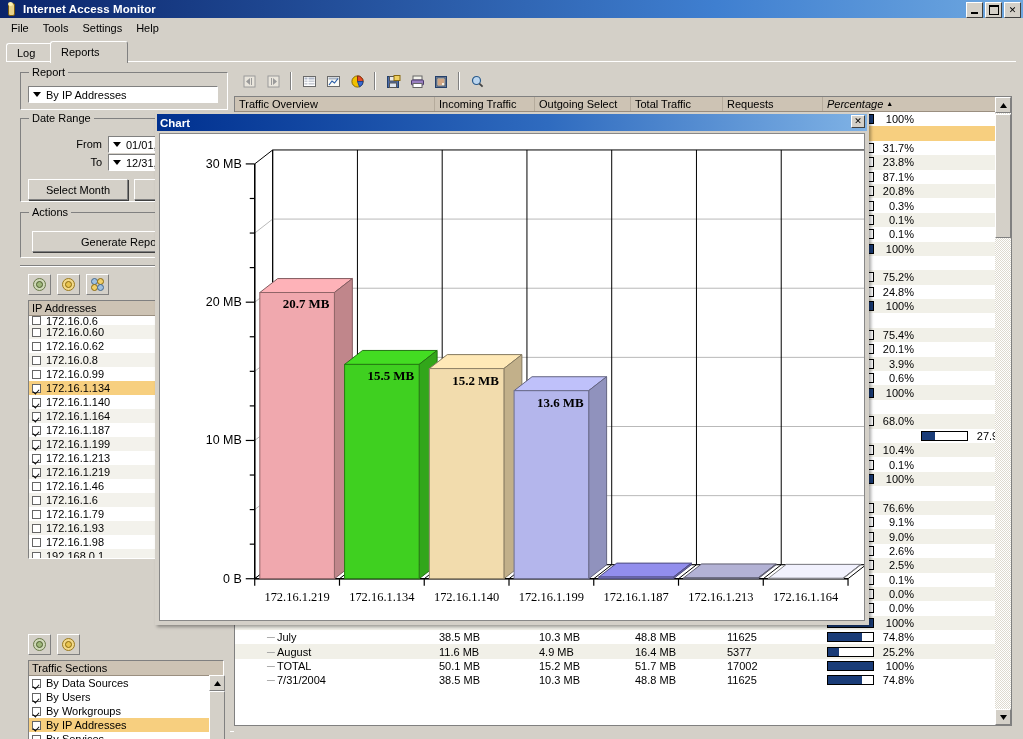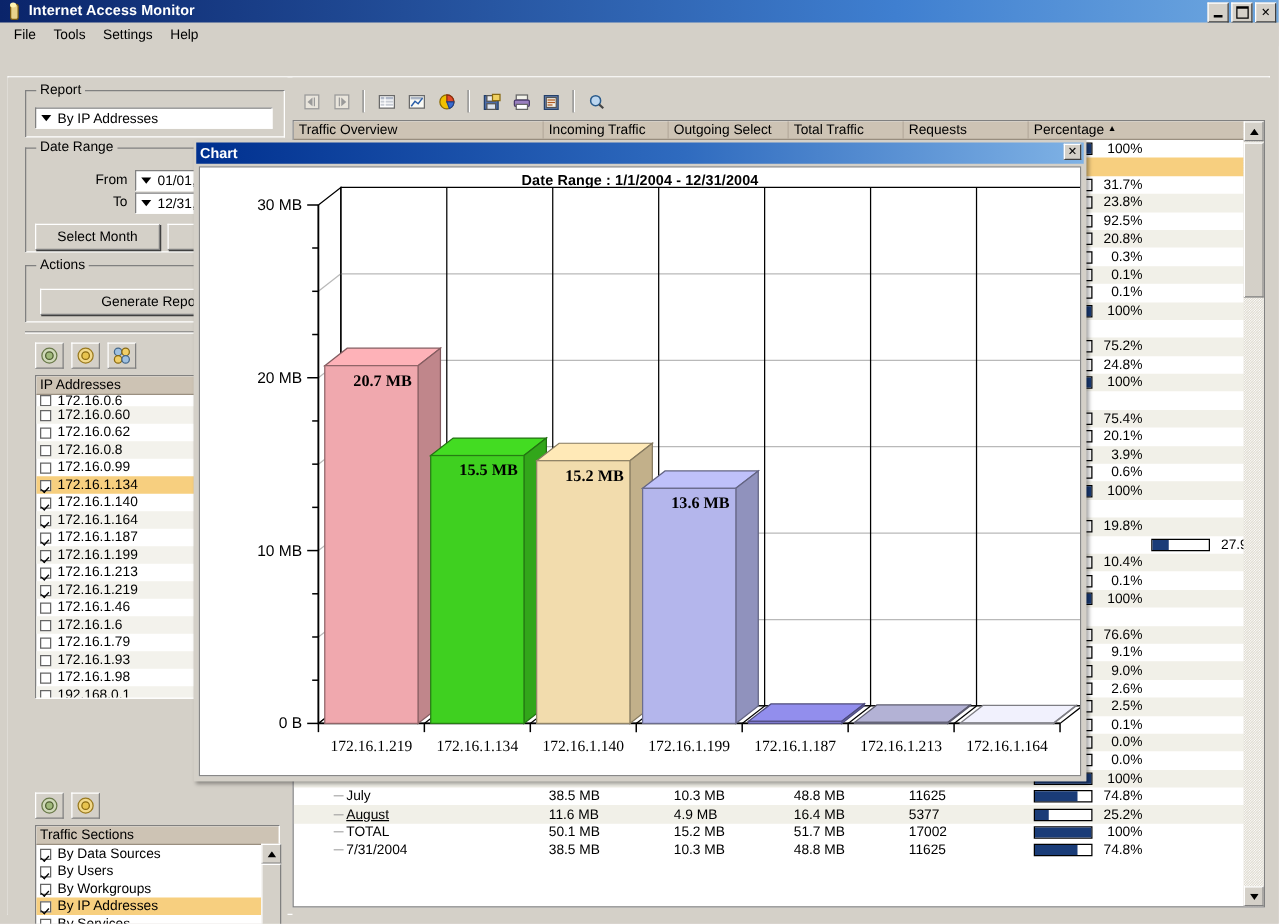"Log" div.tabstrip { html: none -> <div> <div>Log</div> <div>Reports</div> </div> }
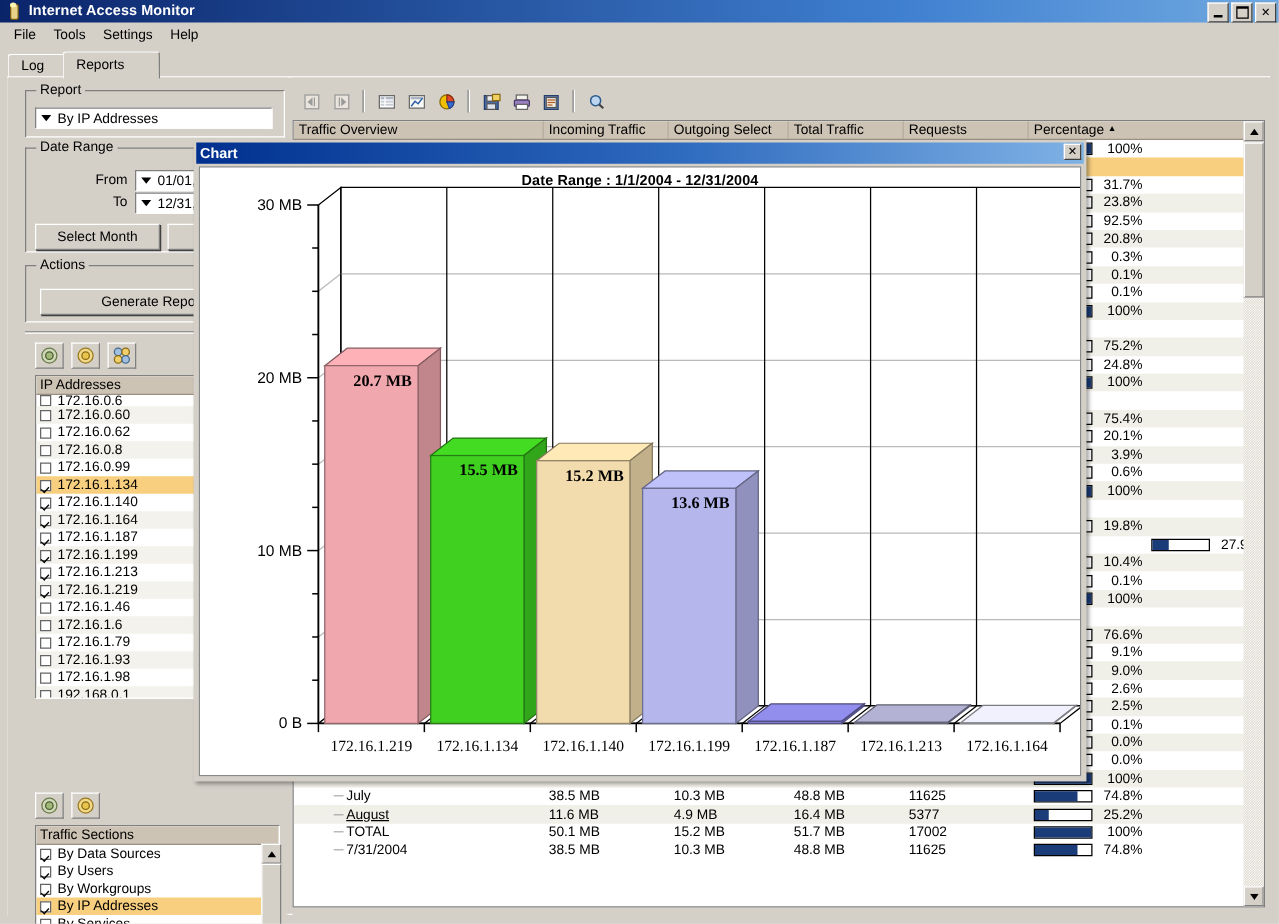"Percentage" div { font-style: none -> italic }
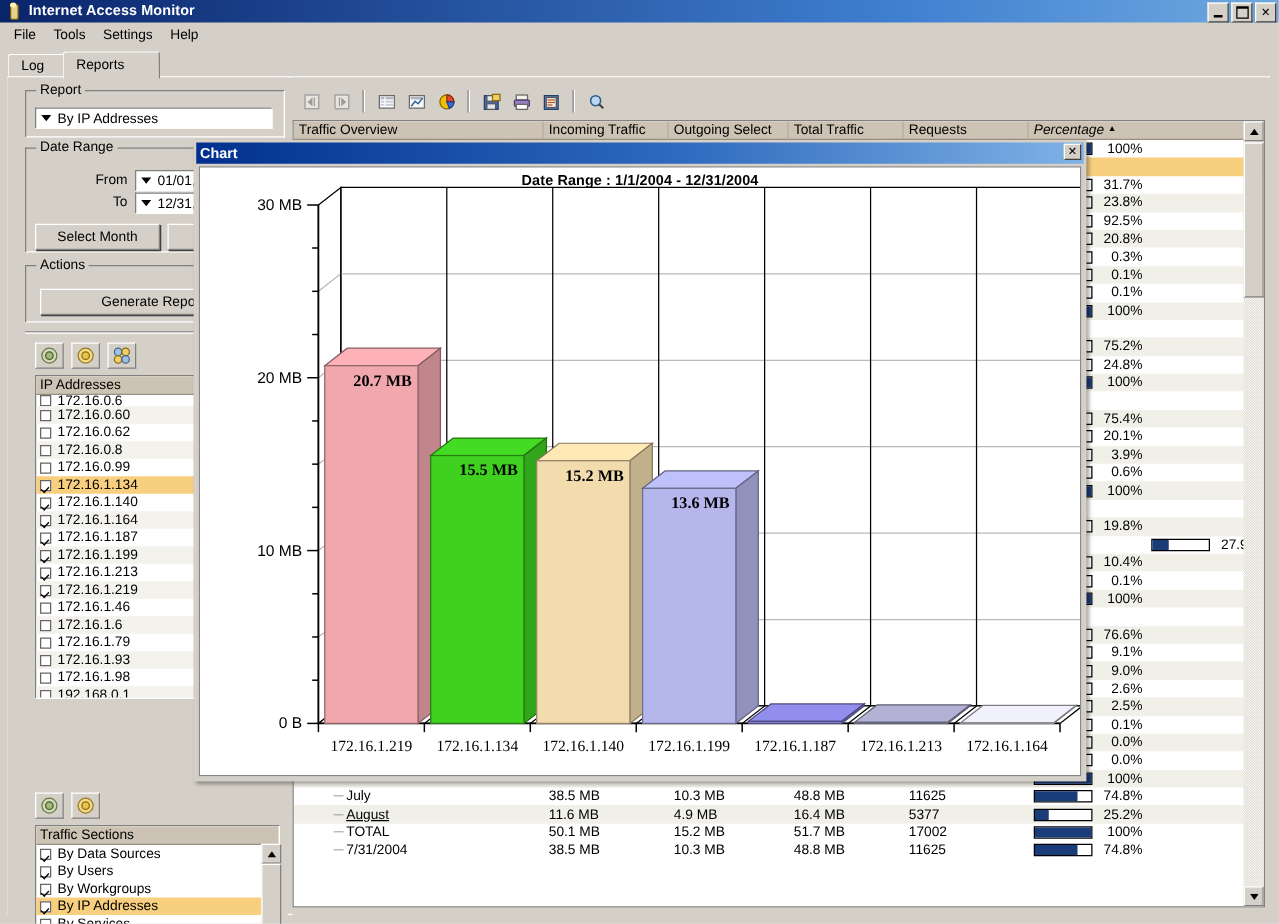"Date Range : 1/1/2004 -" div.chart-title { html: <div>Date Range : 1/1/2004 - 12/31/2004</div> -> none }
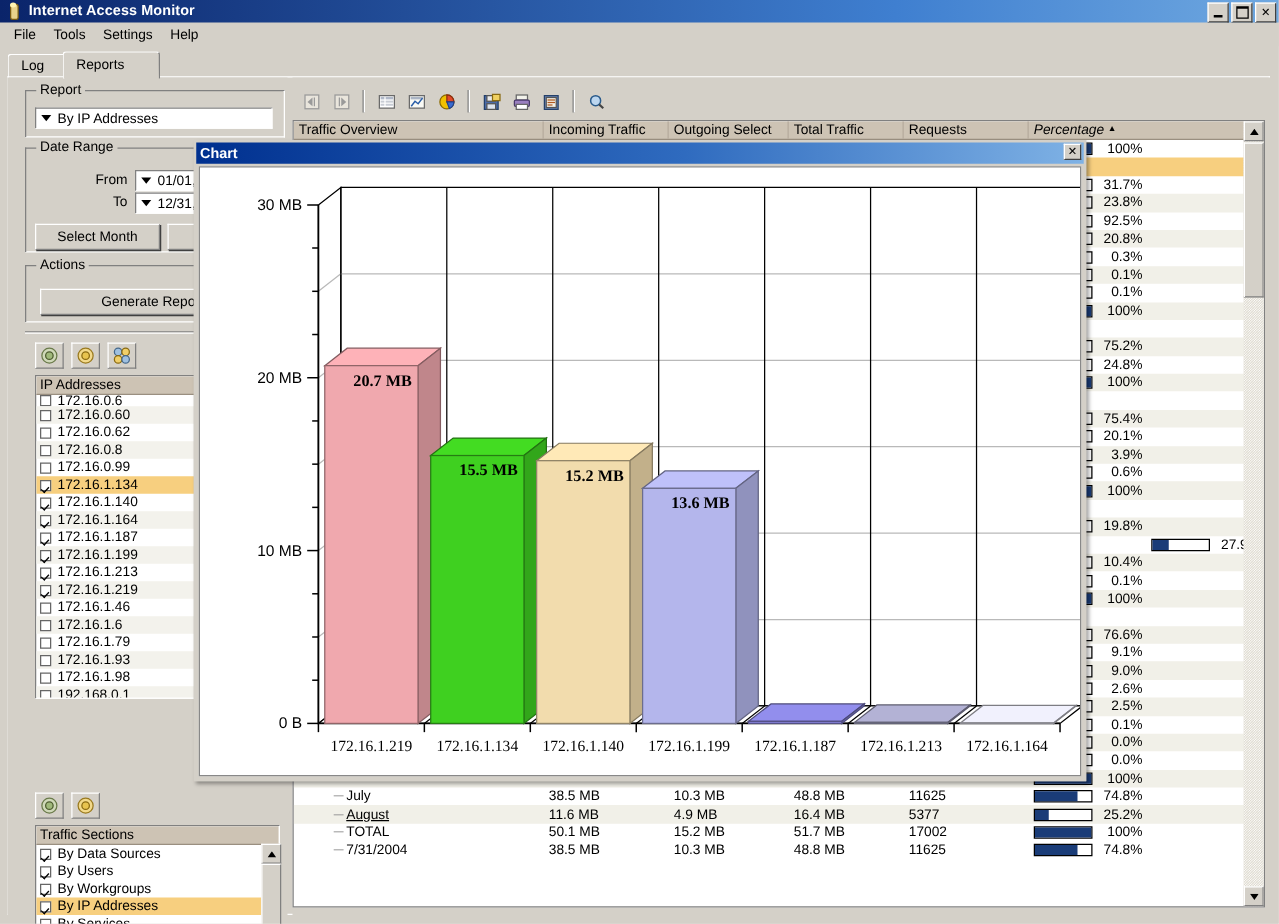"92.5%" div.pctext { text: 92.5% -> 87.1% }
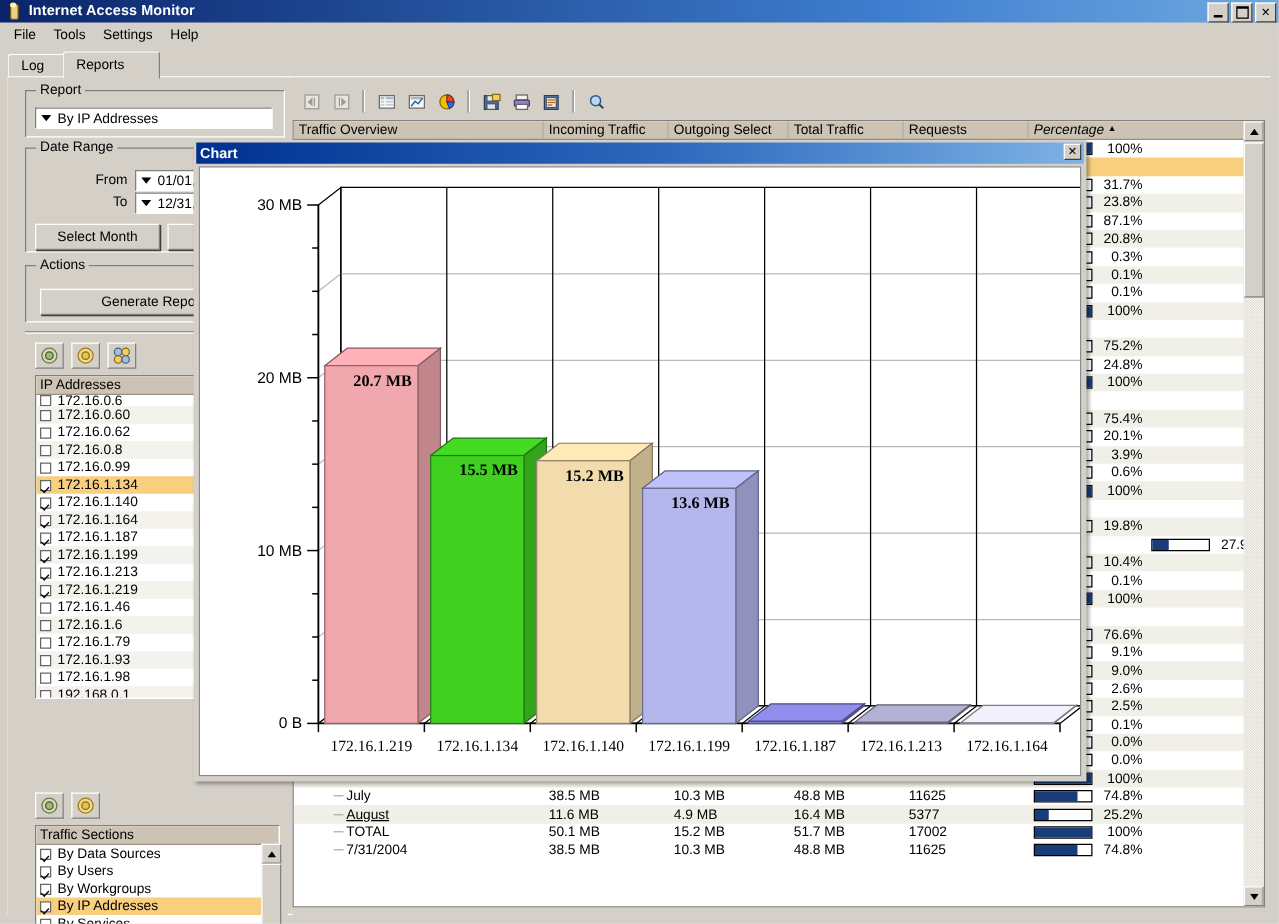"19.8%" div.pctext { text: 19.8% -> 68.0% }
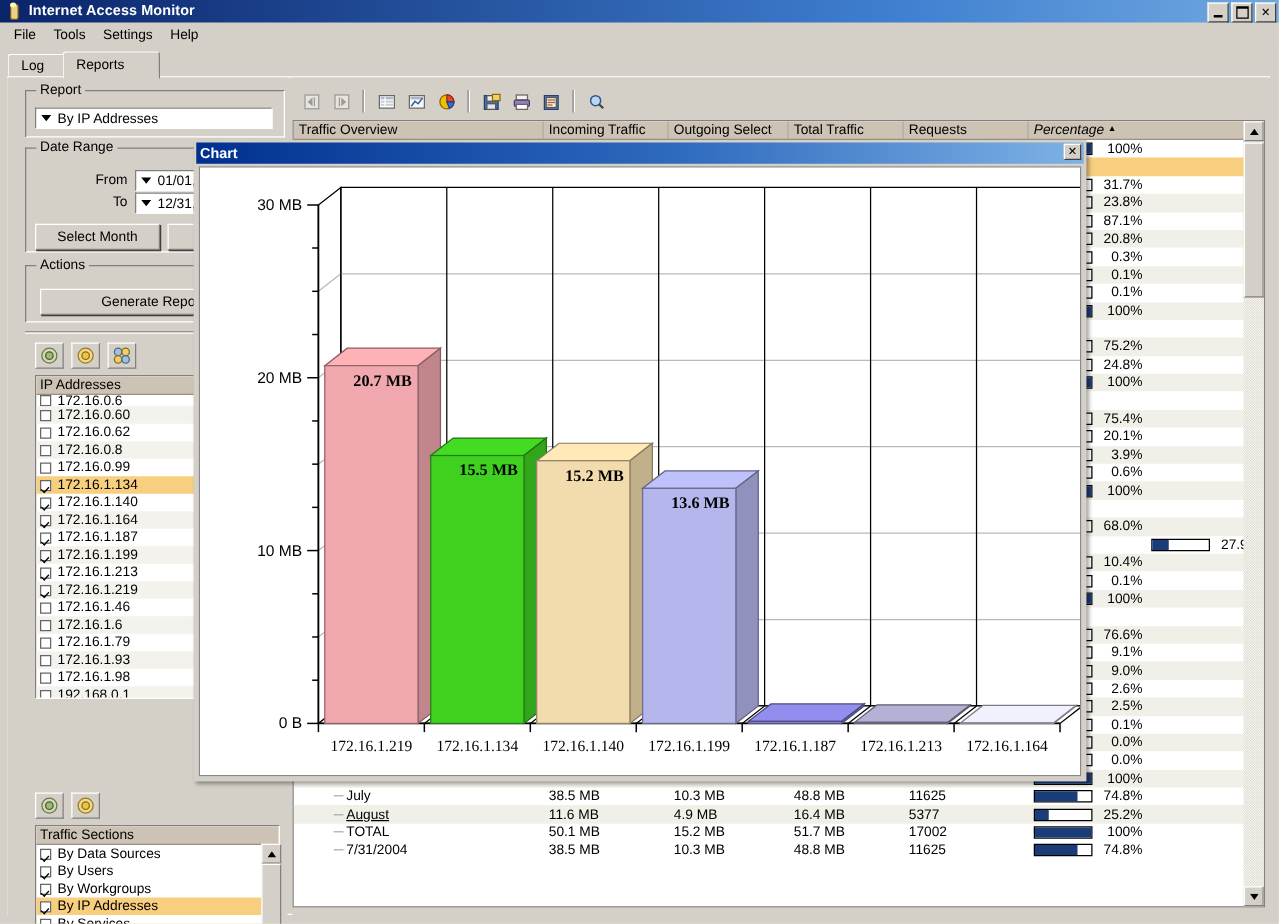"─ August" span { text-decoration: underline -> none }
